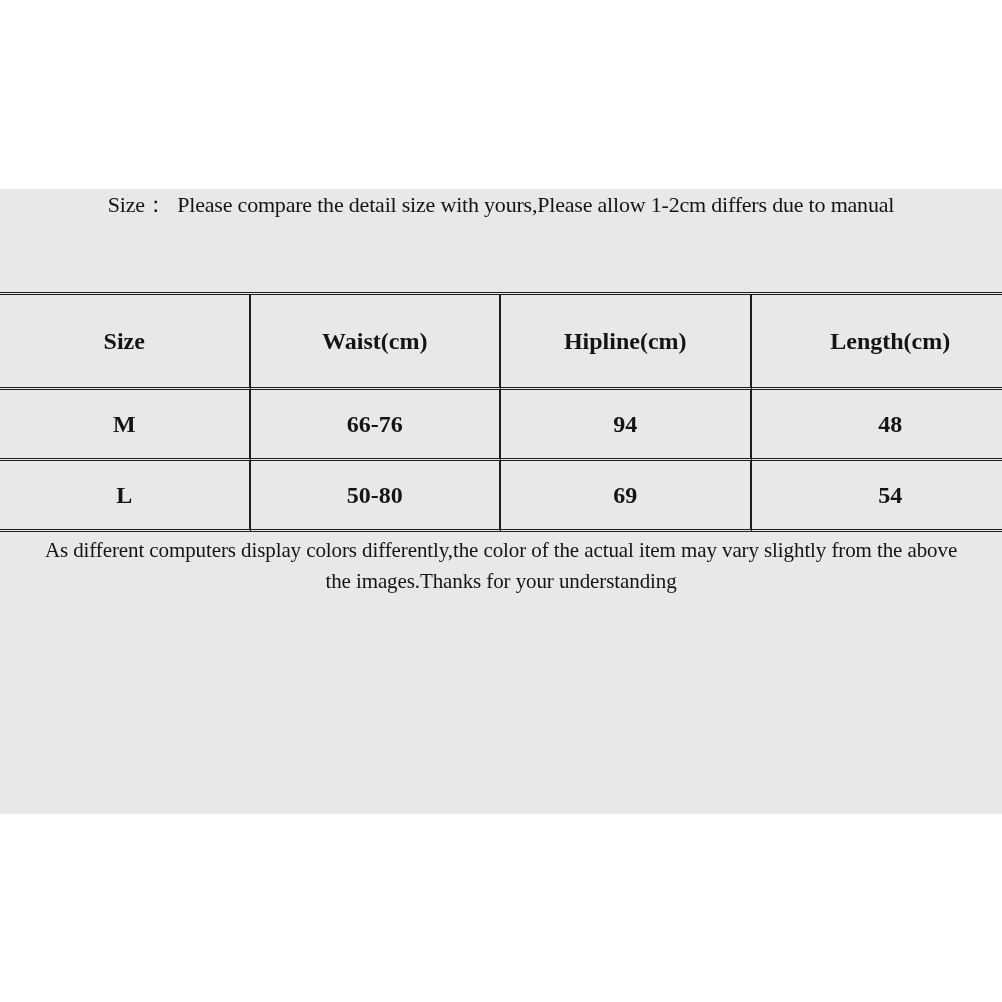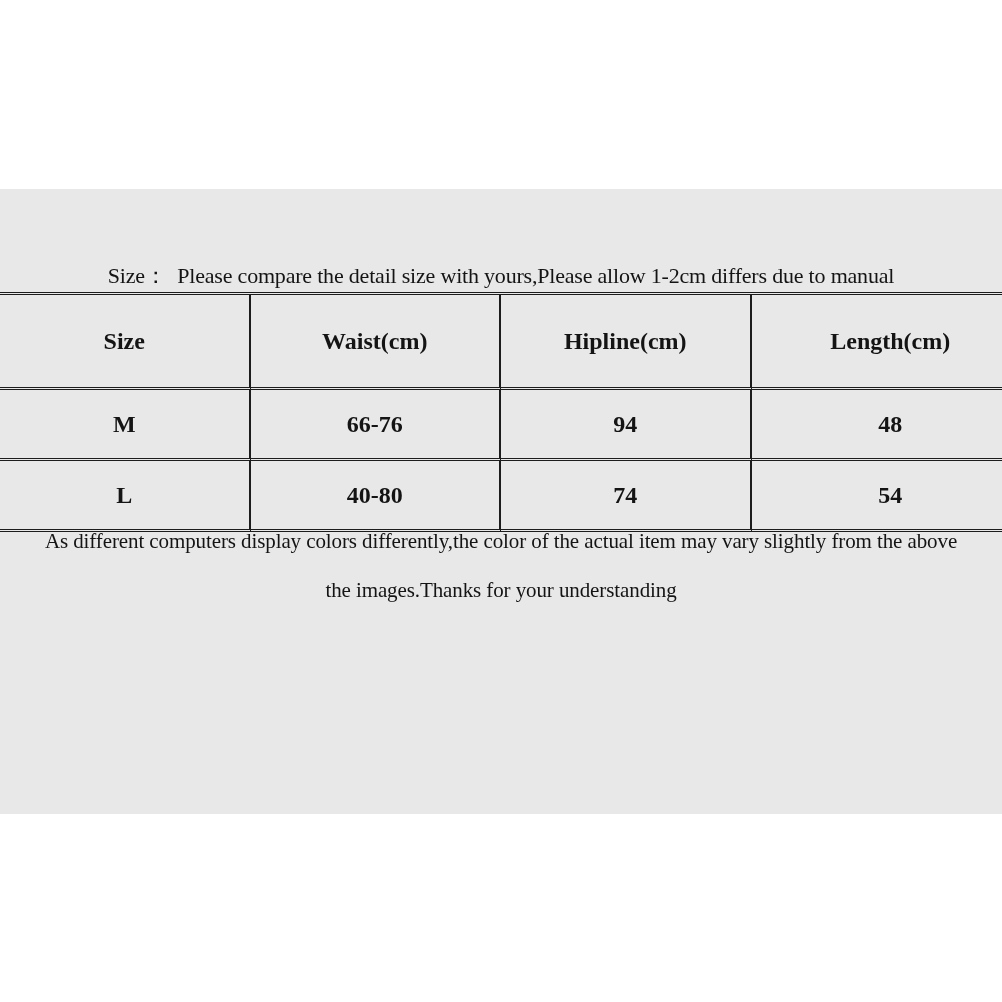"Size： Please compare the detail" .intro { justify-content: flex-end -> flex-start }
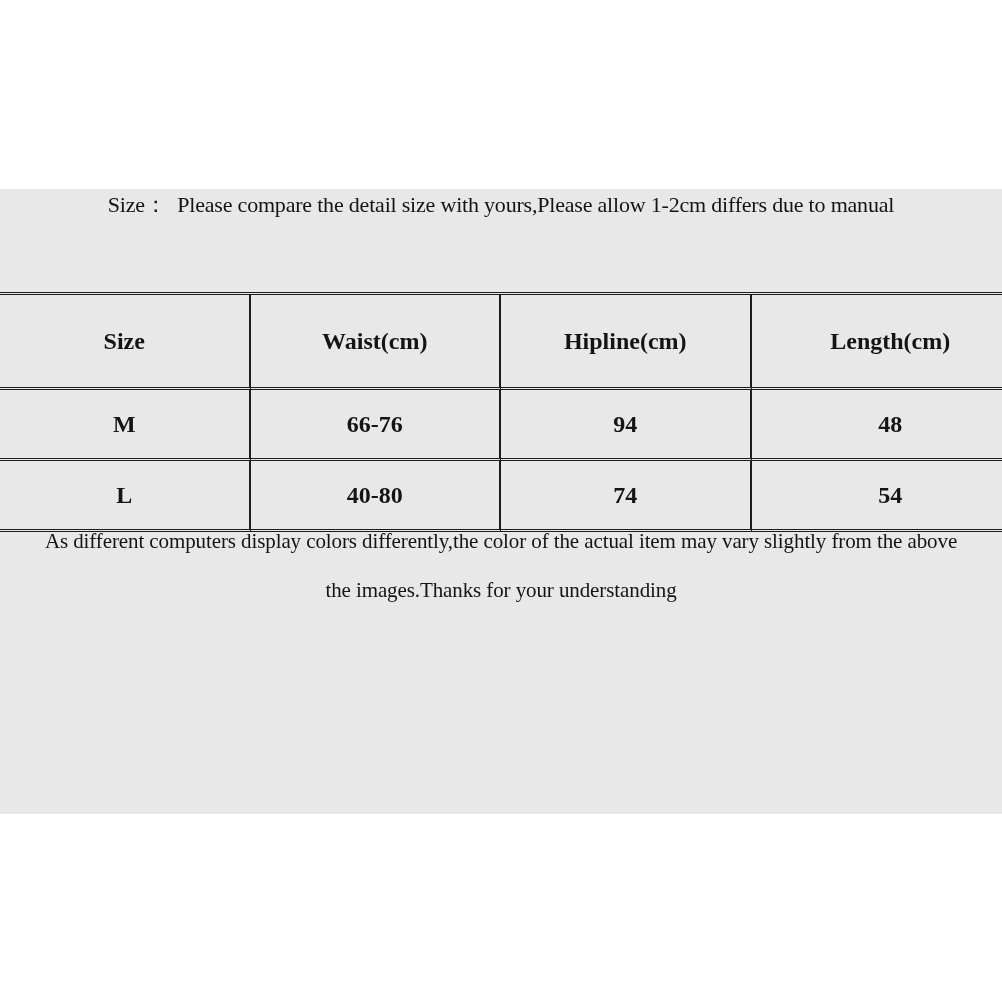"40-80" td { text: 40-80 -> 50-80 }
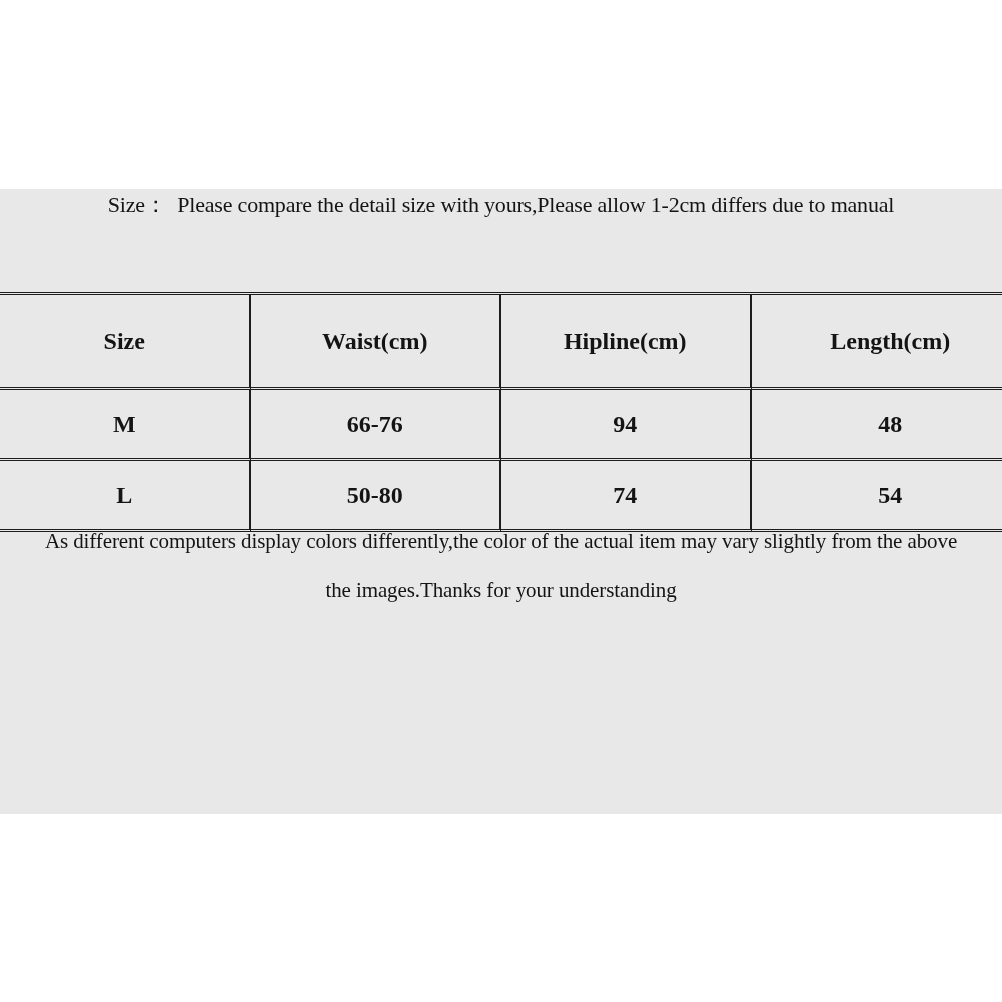"74" td { text: 74 -> 69 }
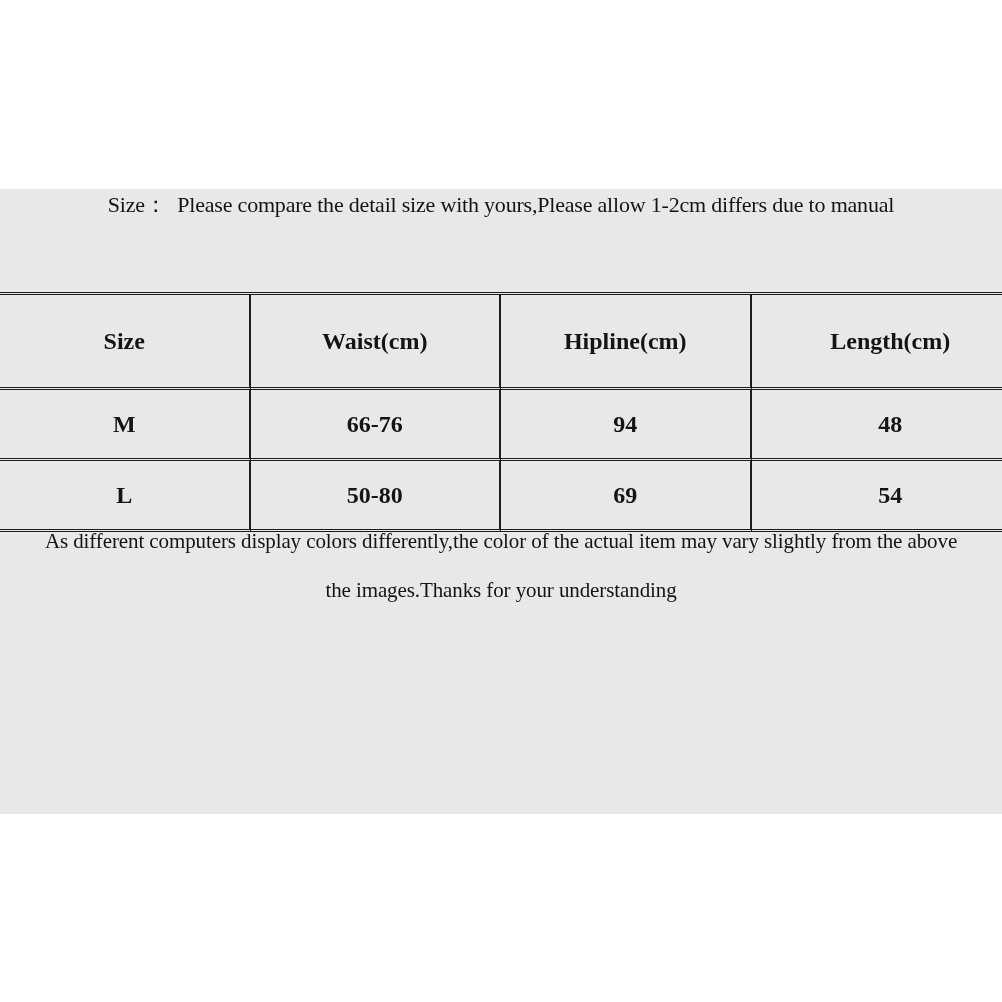"As different computers display colors" .disclaimer p { margin: 9px -> 0 }
